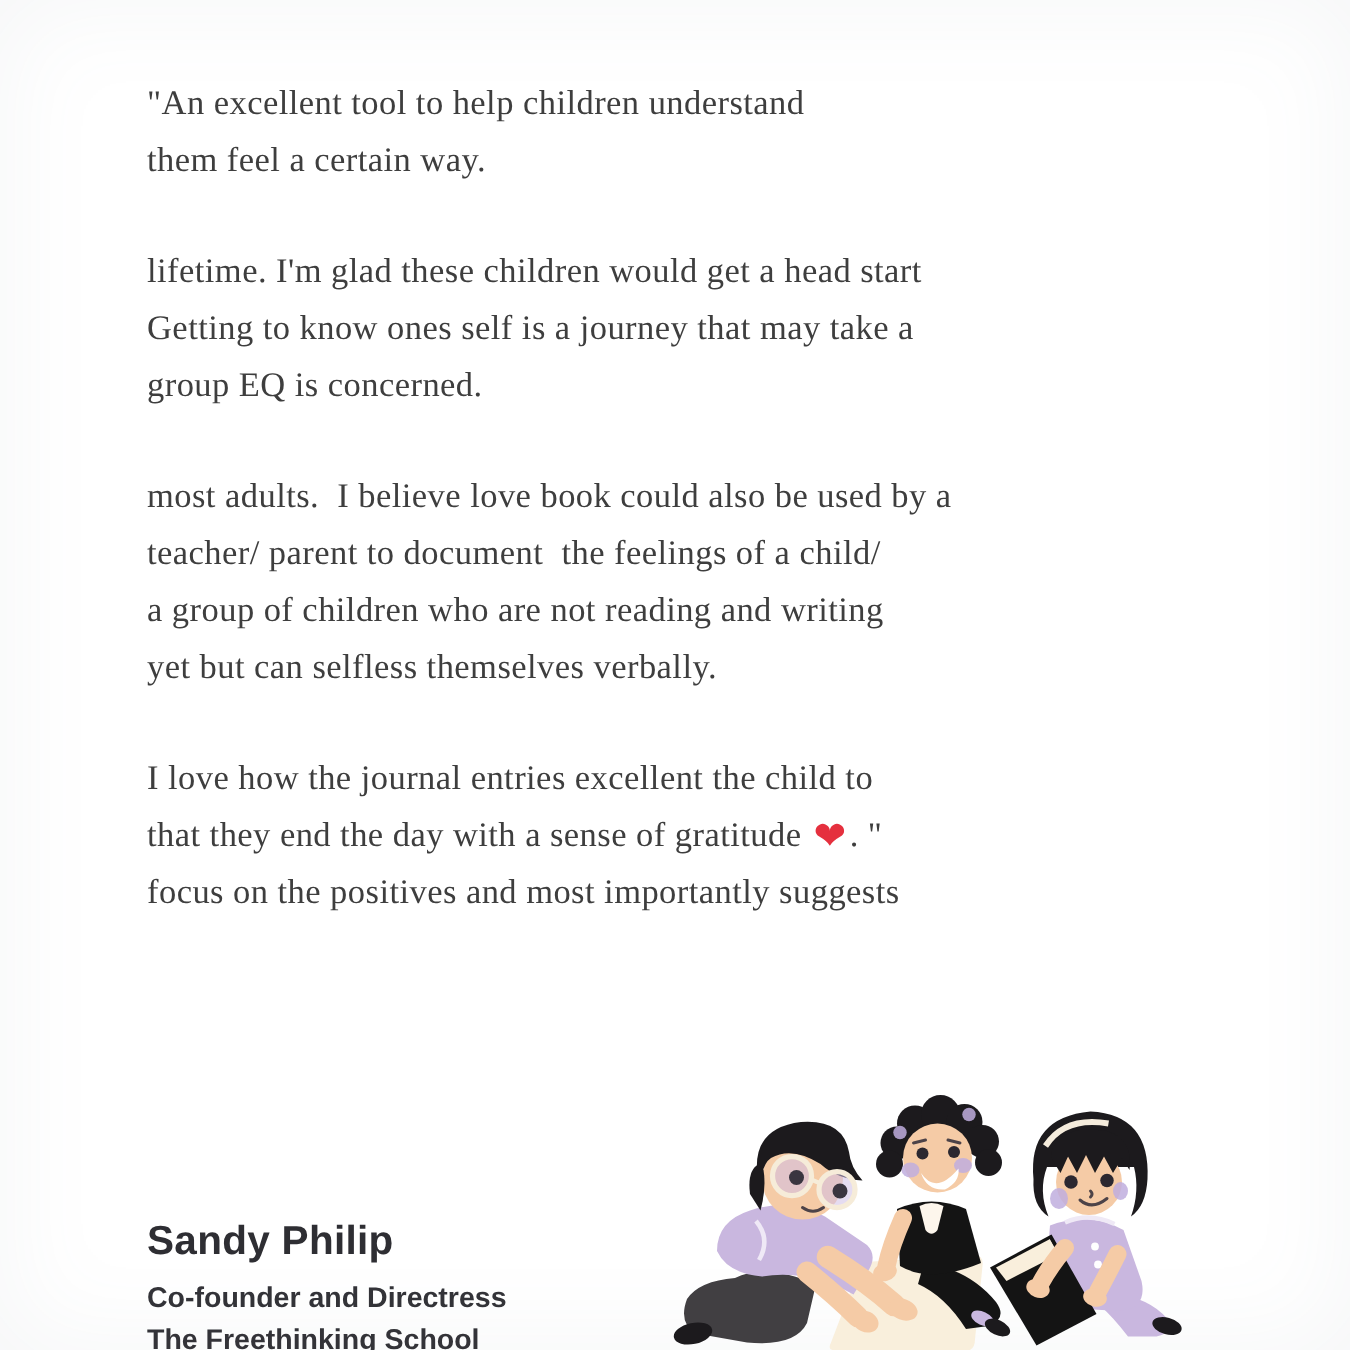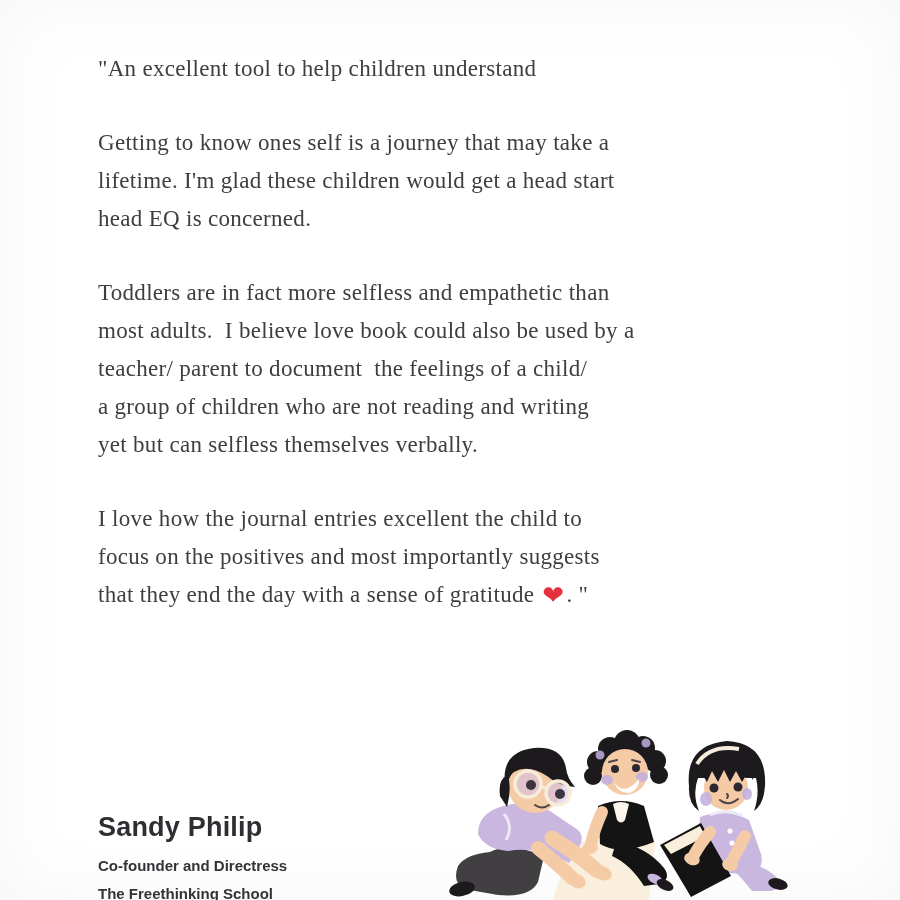"them feel a certain way." div.q-line { html: none -> <div>them feel a certain way.</div> }
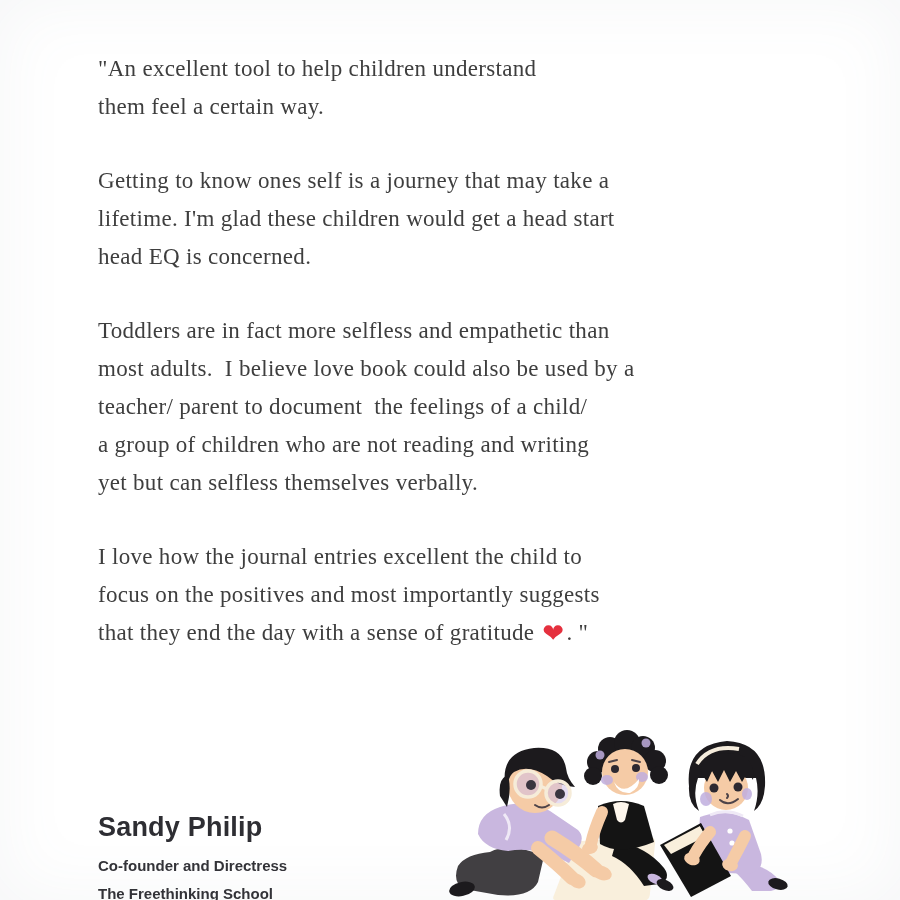"Getting to know ones self" div.q-line { order: before "lifetime. I'm glad these children" -> after "lifetime. I'm glad these children" }
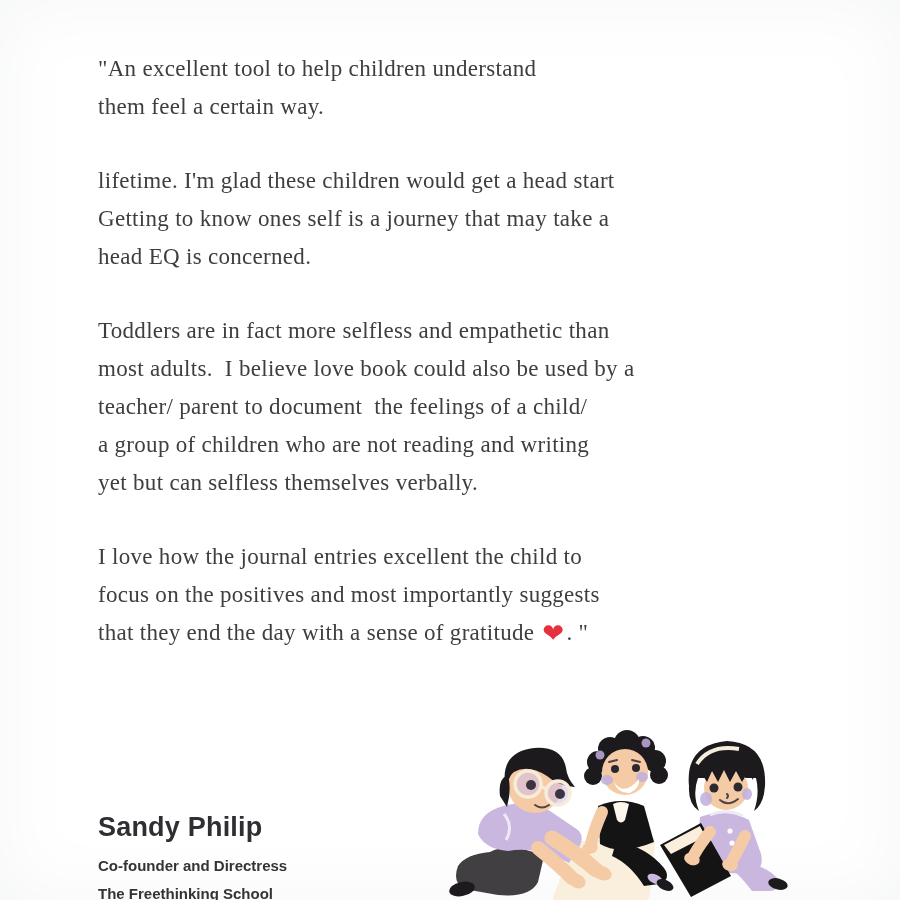"head EQ is concerned." div.q-line { text: head -> group }
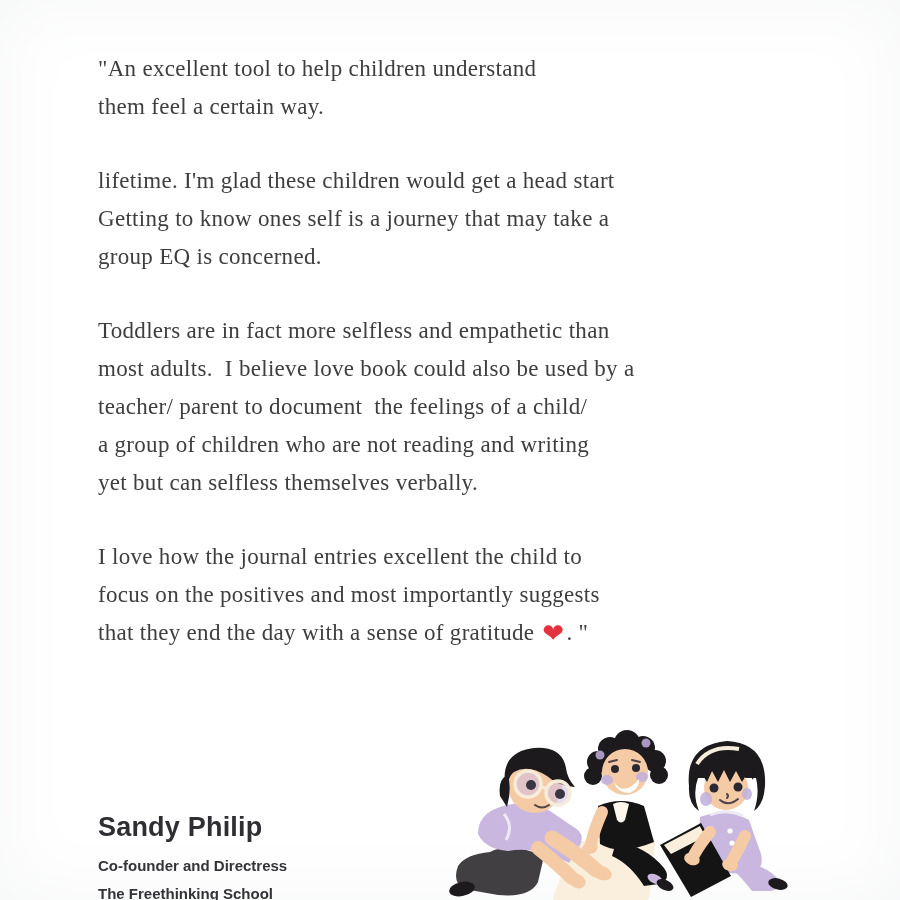"Toddlers are in fact more" div.q-line { html: <div>Toddlers are in fact more selfless and empathetic than</div> -> none }
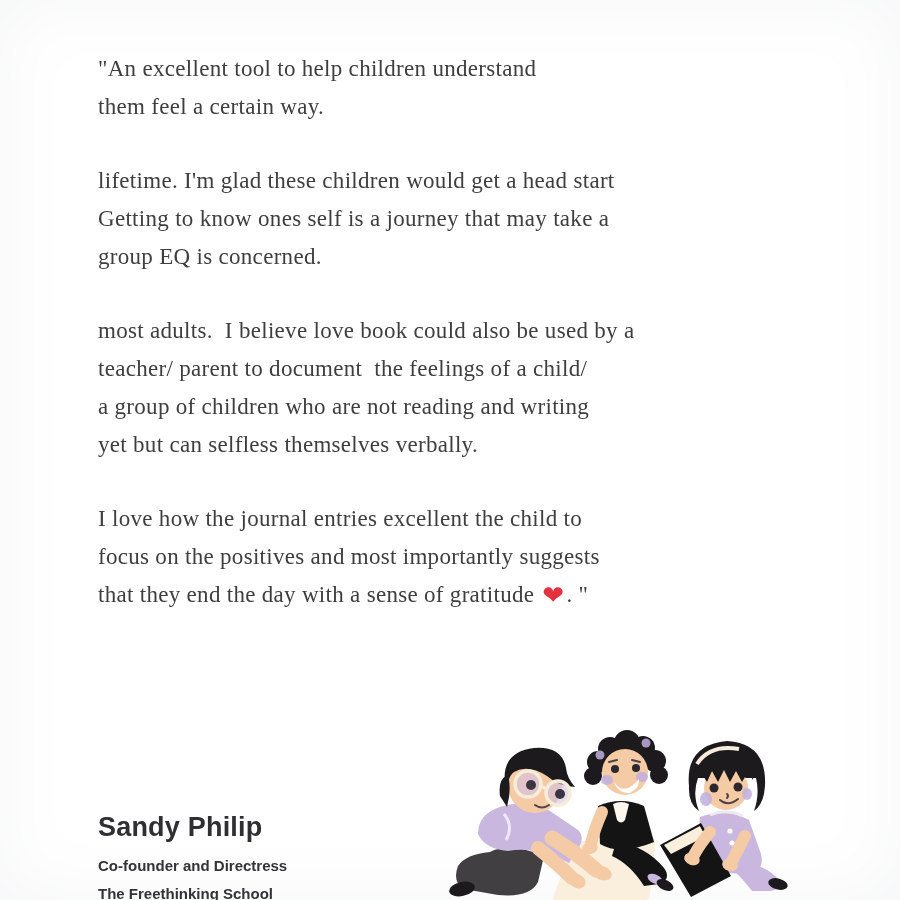"focus on the positives and" div.q-line { order: before "that they end the day" -> after "that they end the day" }
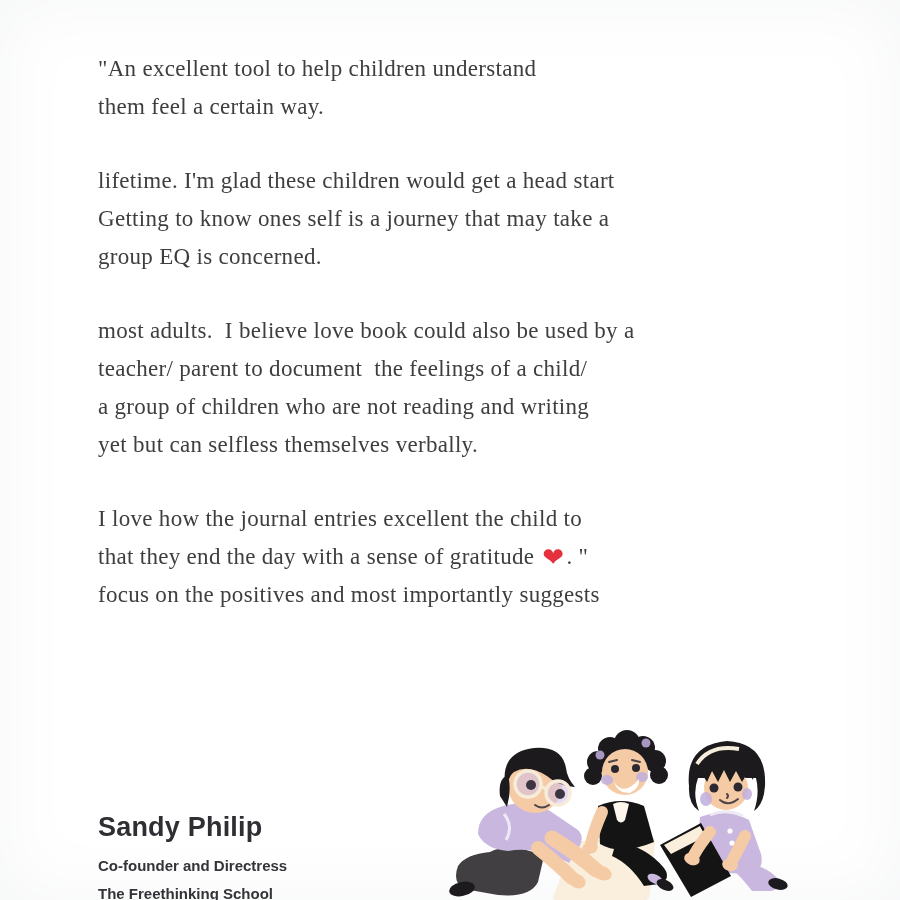"Co-founder and Directress" .attr-role, .attr-org { font-size: 15px -> 19px }
